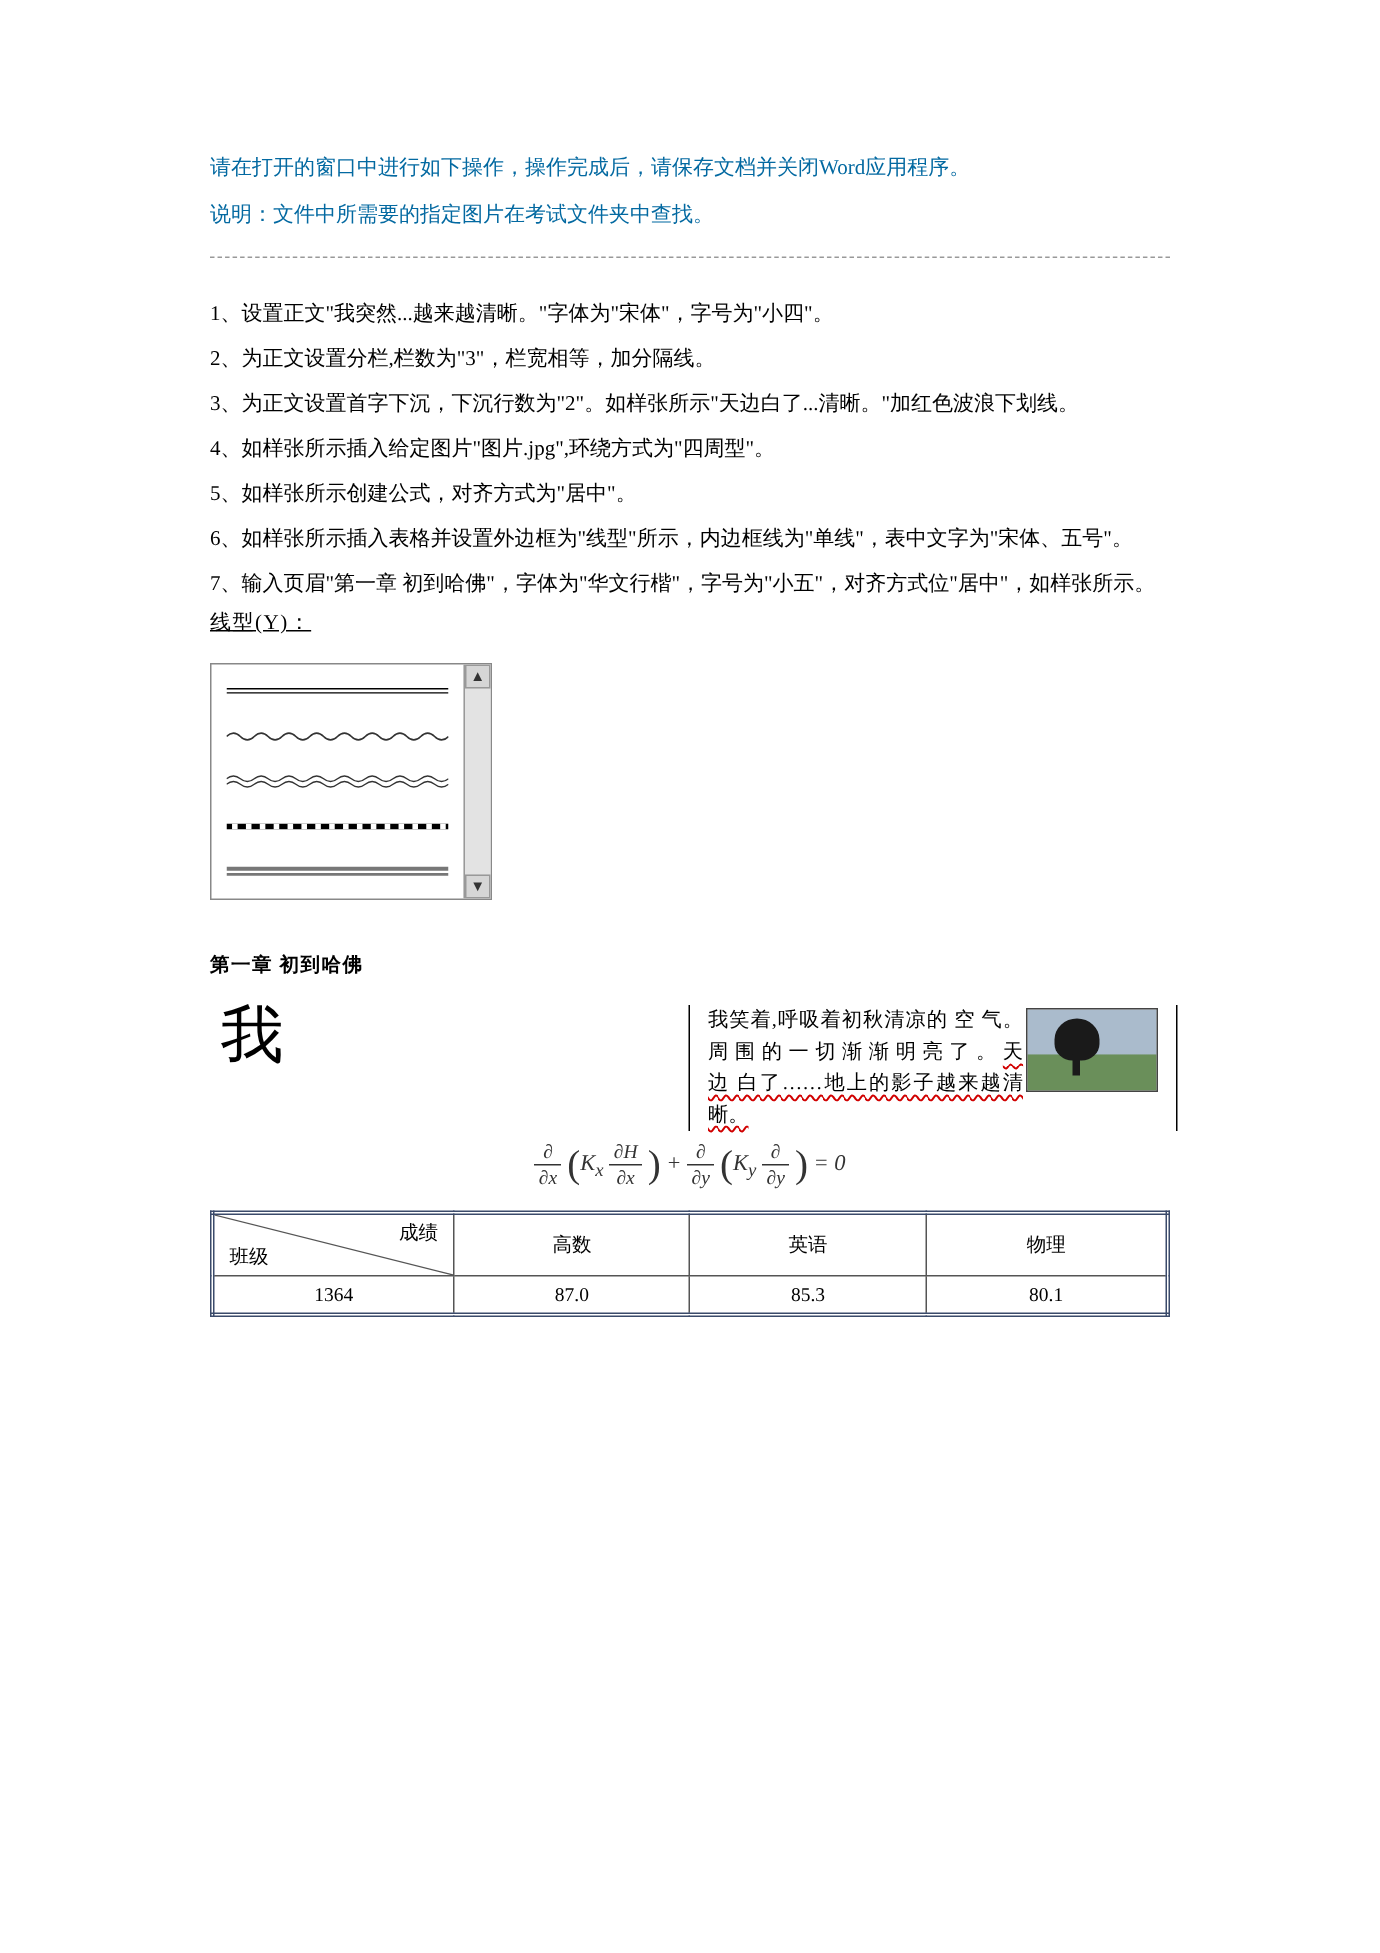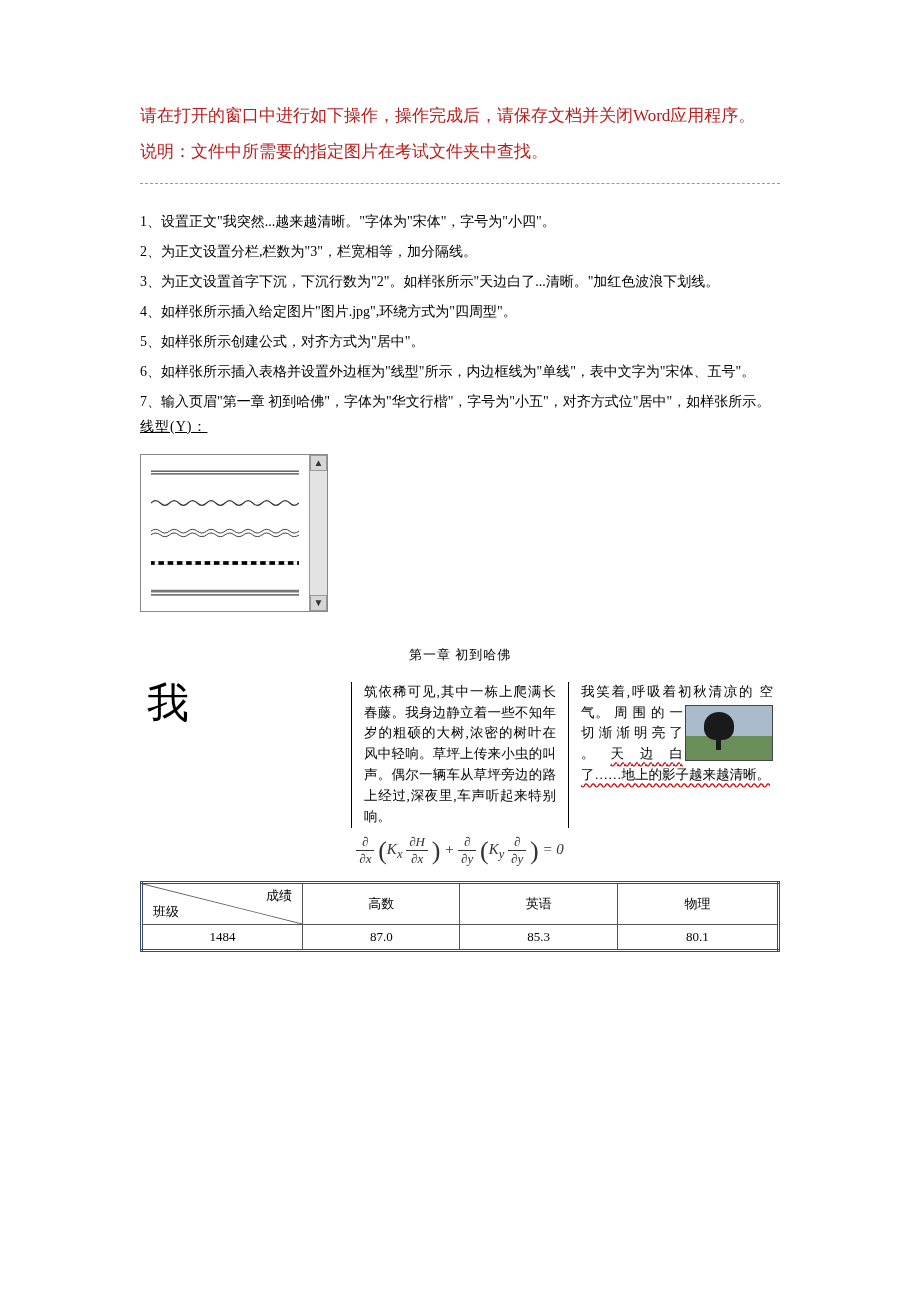"请在打开的窗口中进行如下操作，操作完成后，请保存文档并关闭Word应用程序。" .intro { color: #b91c1c -> #0369a1; font-size: 17px -> 14px }
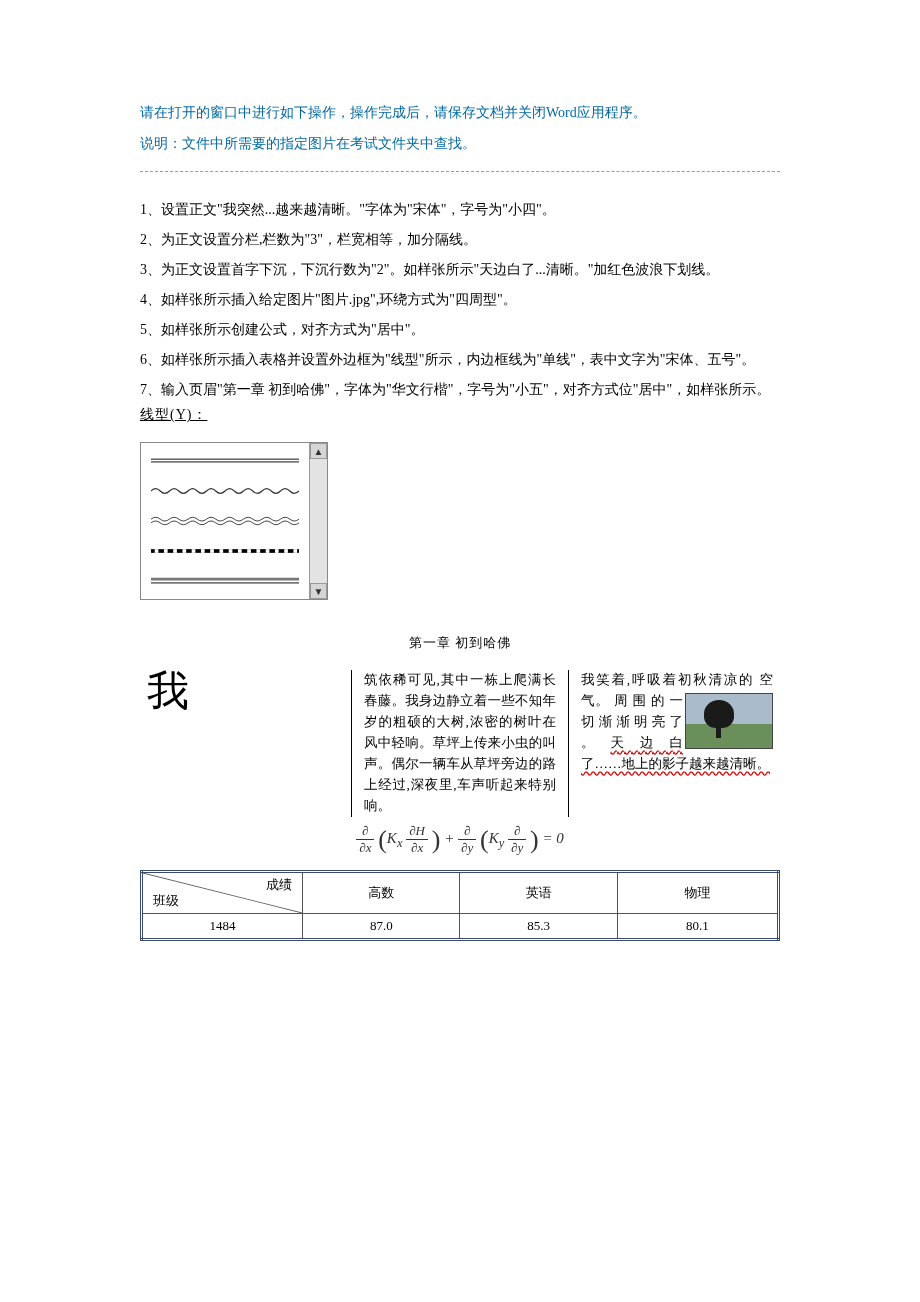"第一章 初到哈佛" .sample-header { font-weight: none -> bold; text-align: center -> none }
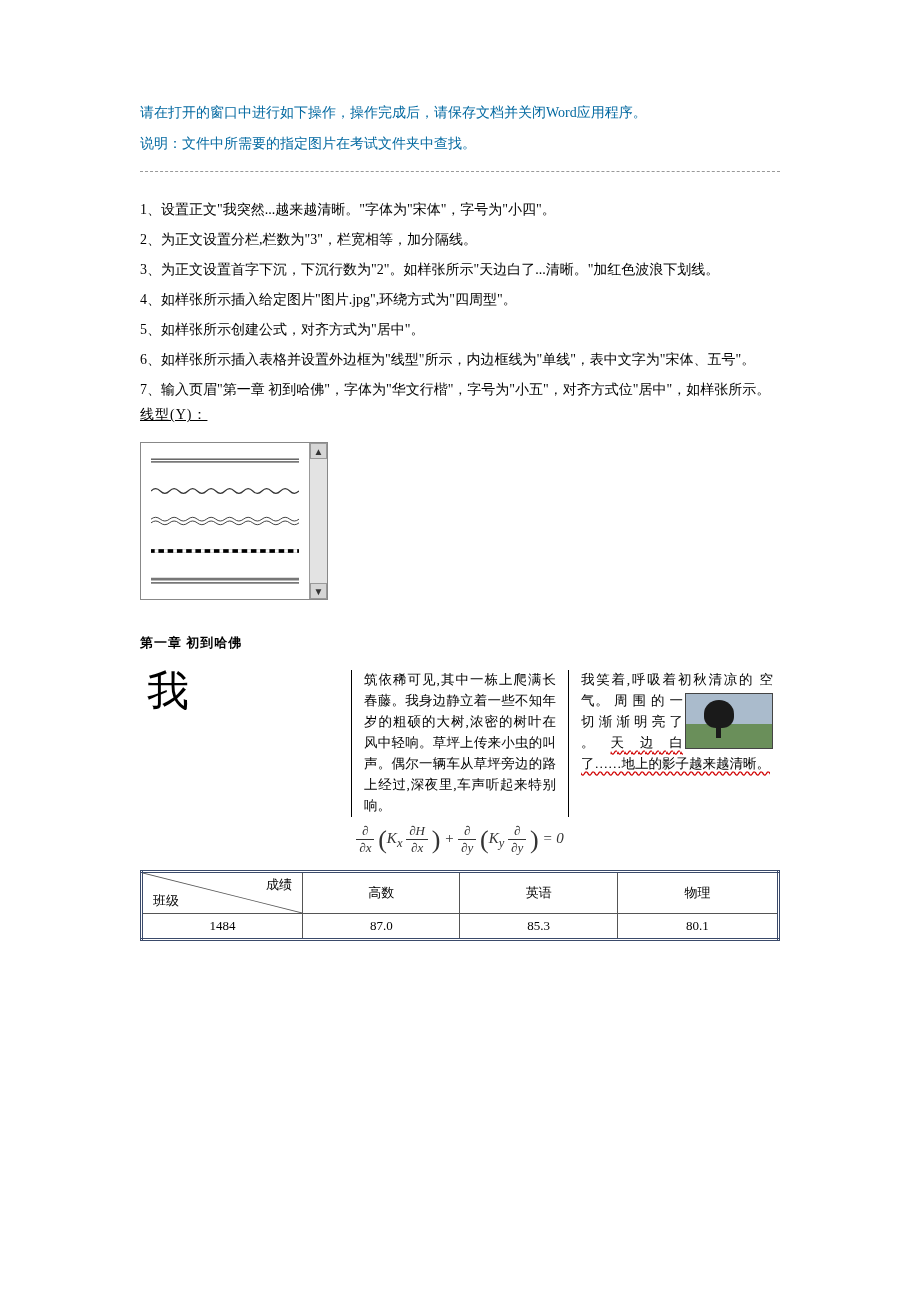"筑依稀可见,其中一栋上爬满长春藤。我身边静立着一些不知年岁的粗硕的大树,浓密的树" div.col { html: <div> <span>筑依稀可见,其中一栋上爬满长春藤。我身边静立着一些不知年岁的粗硕的大树,浓密的树叶在风中轻响。草坪上传来小虫的叫声。偶尔一辆车从草坪旁边的路上经过,深夜里,车声听起来特别响。</span> </div> -> none }
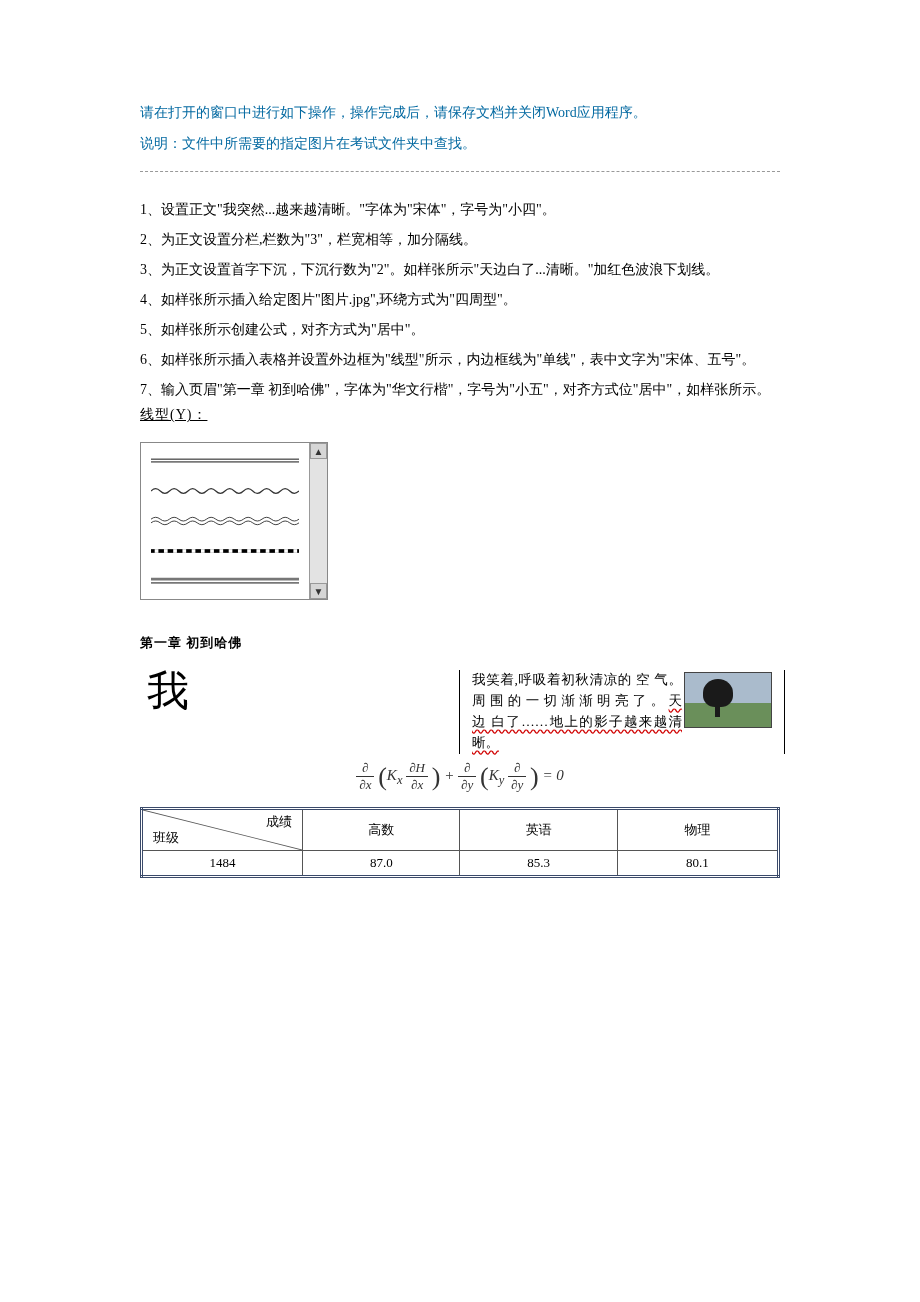"1484" td { text: 1484 -> 1364 }
